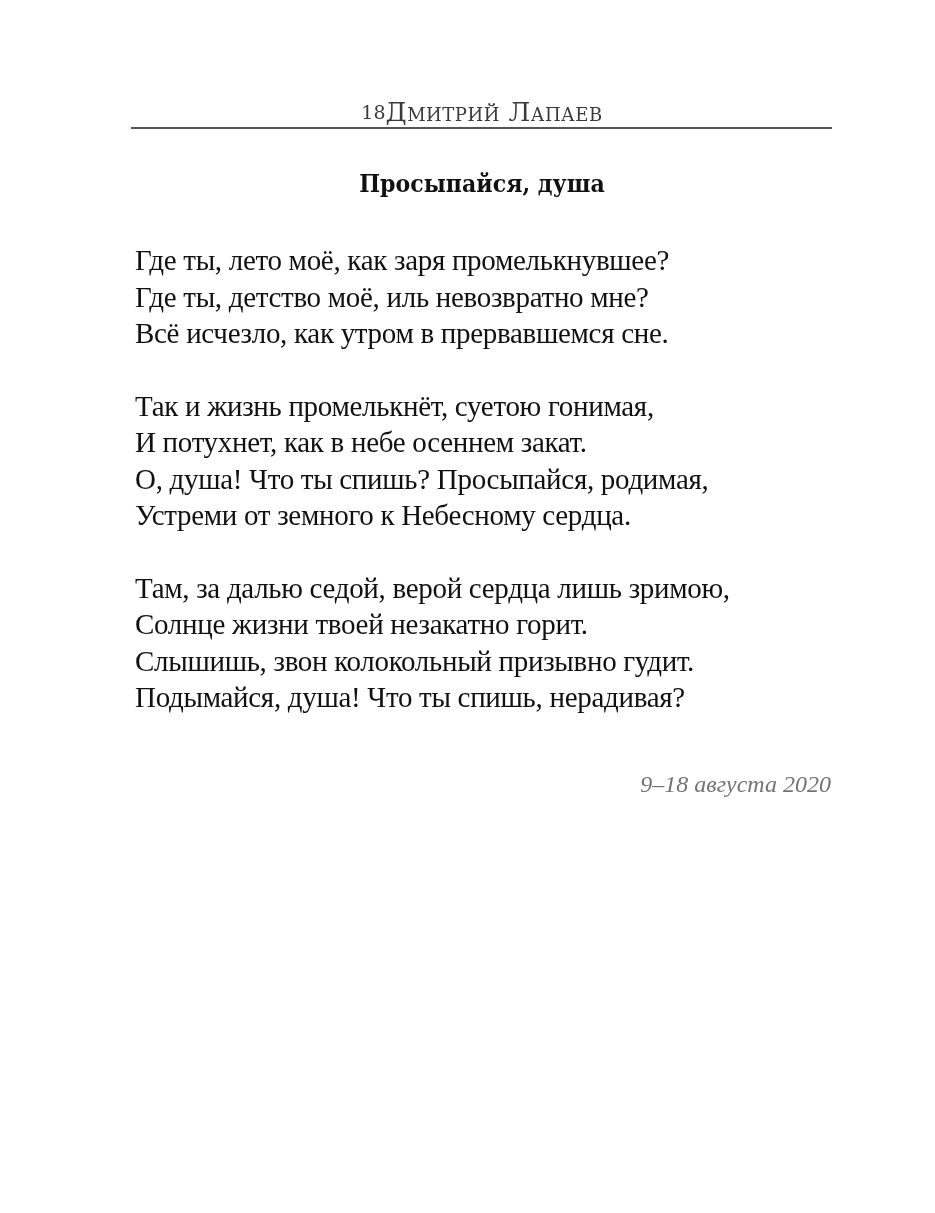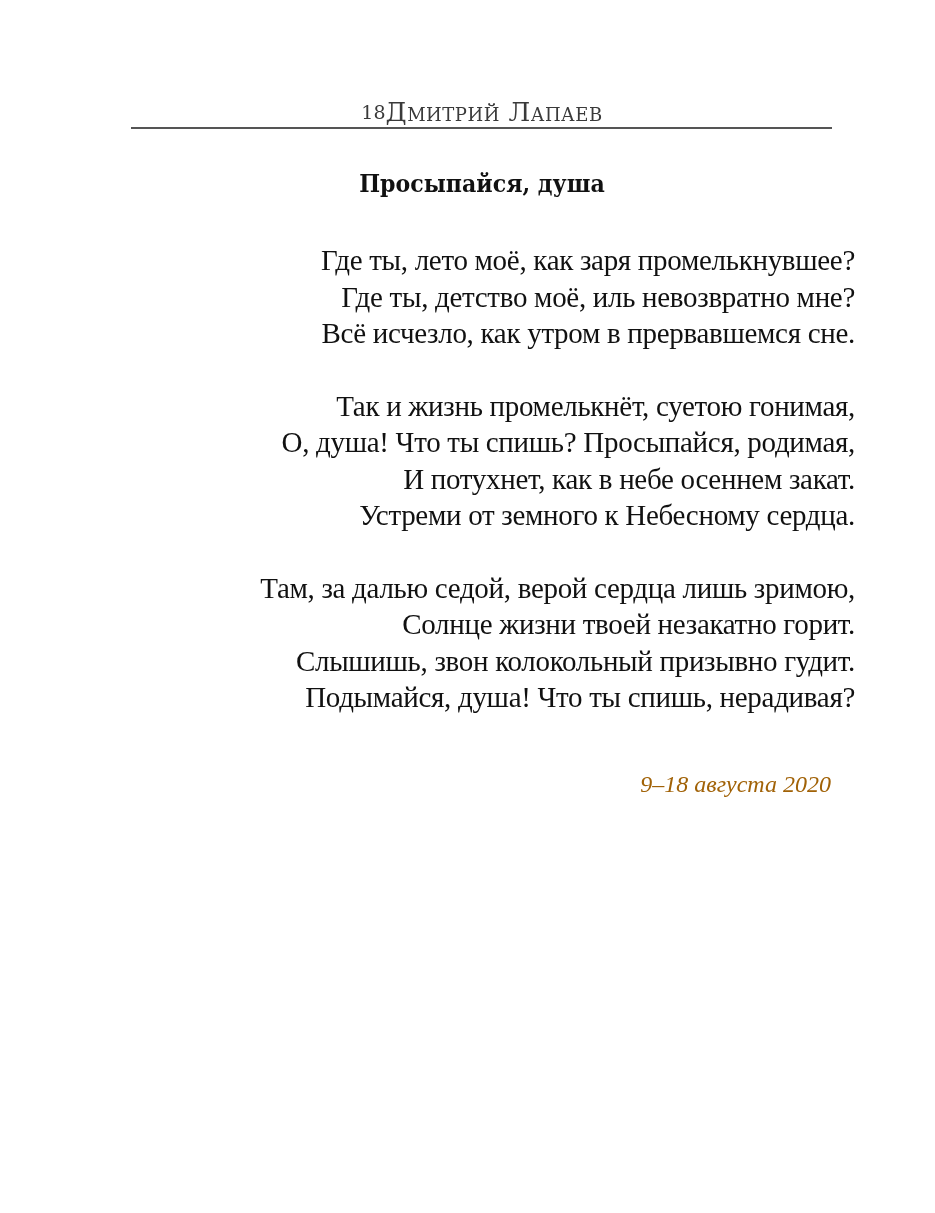"Где ты, лето моё, как" .line { text-align: right -> none }
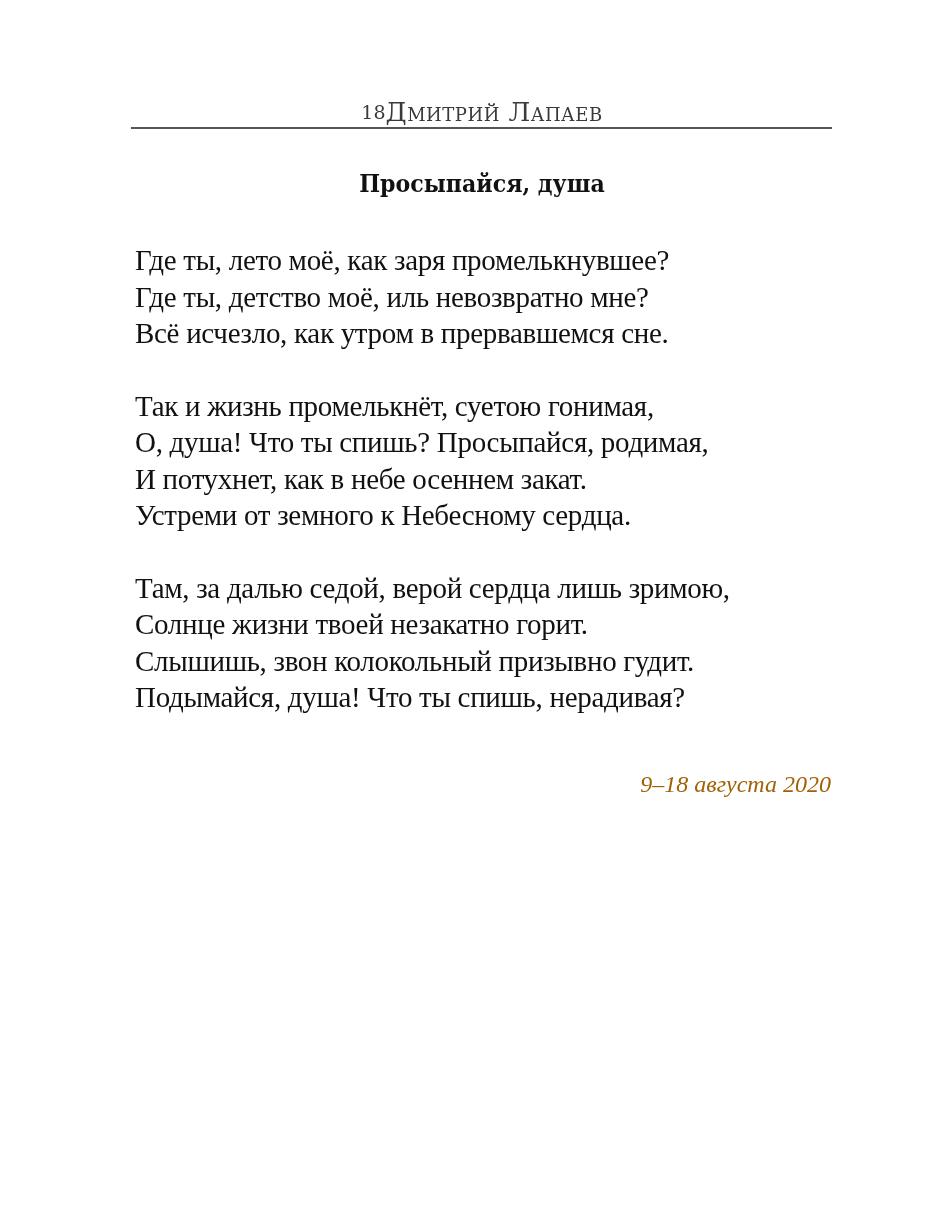"О, душа! Что ты спишь?" span.line { order: before "И потухнет, как в небе" -> after "И потухнет, как в небе" }
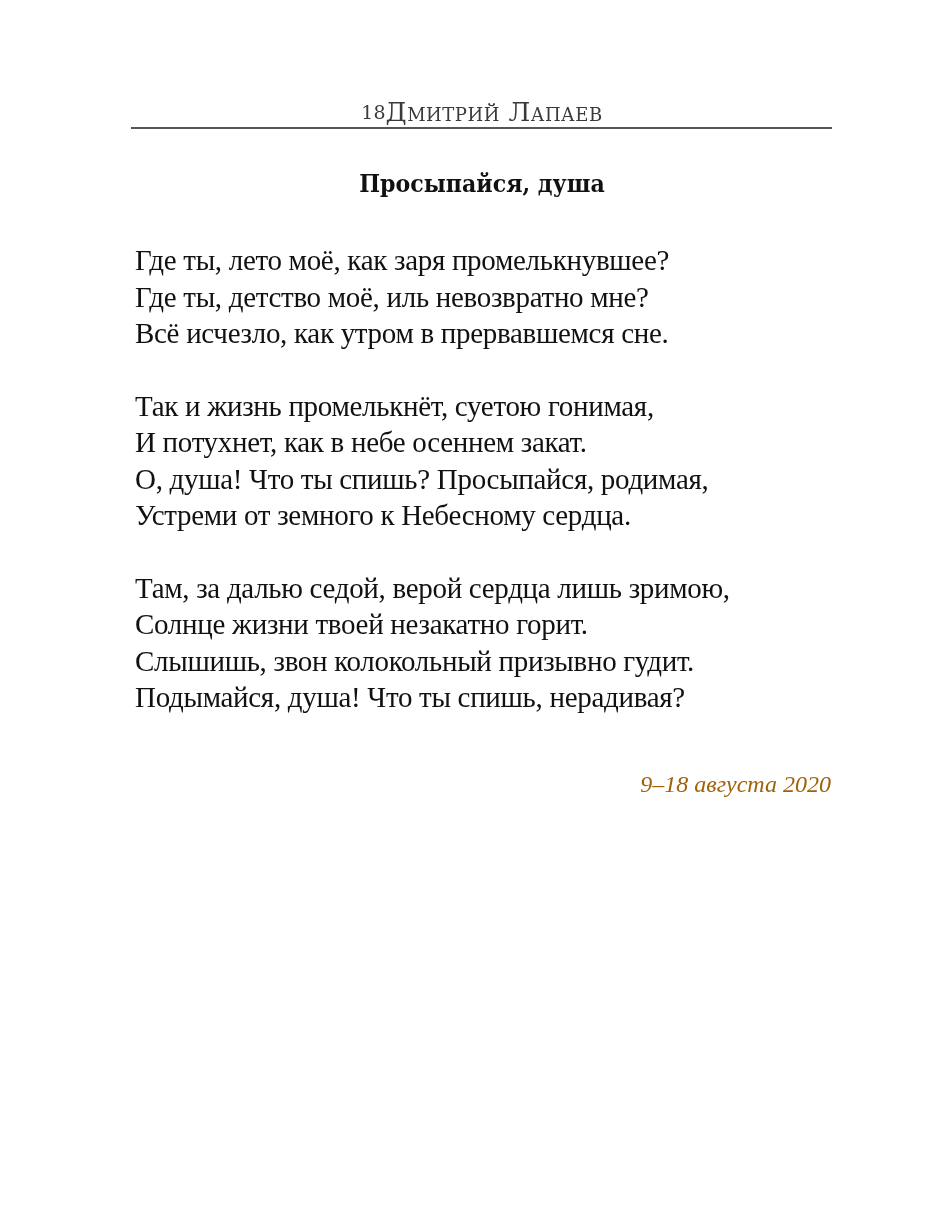"9–18 августа 2020" .poem-date { color: #a16207 -> #737373 }
